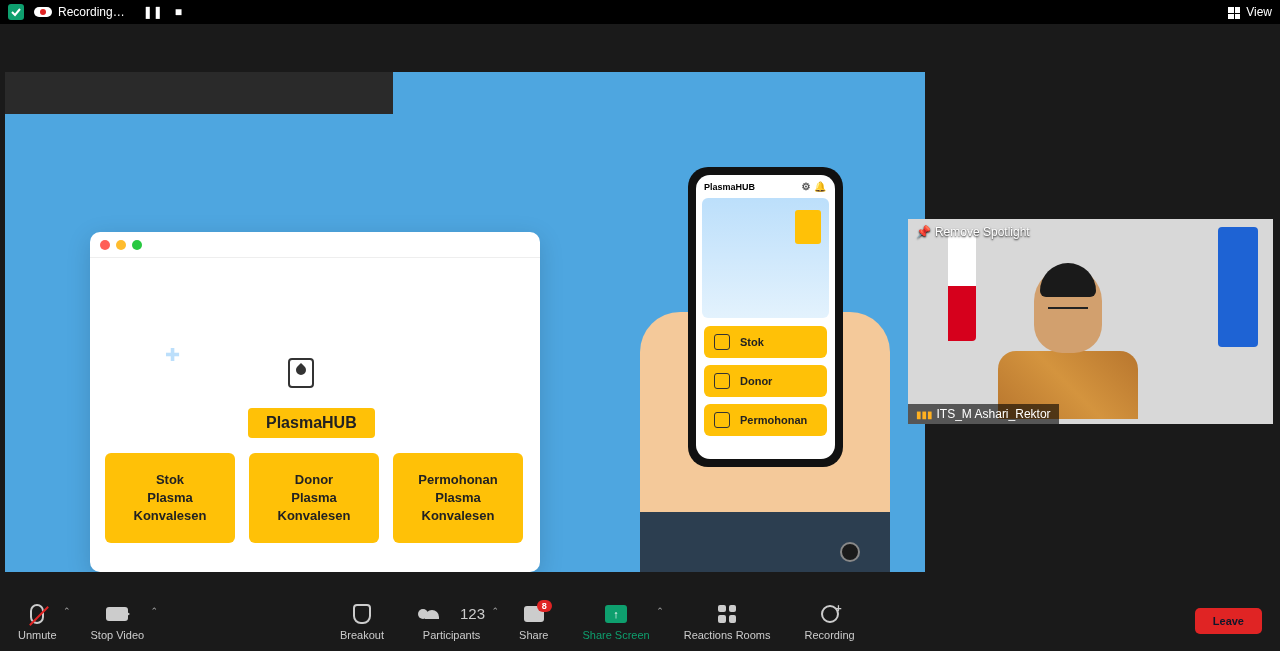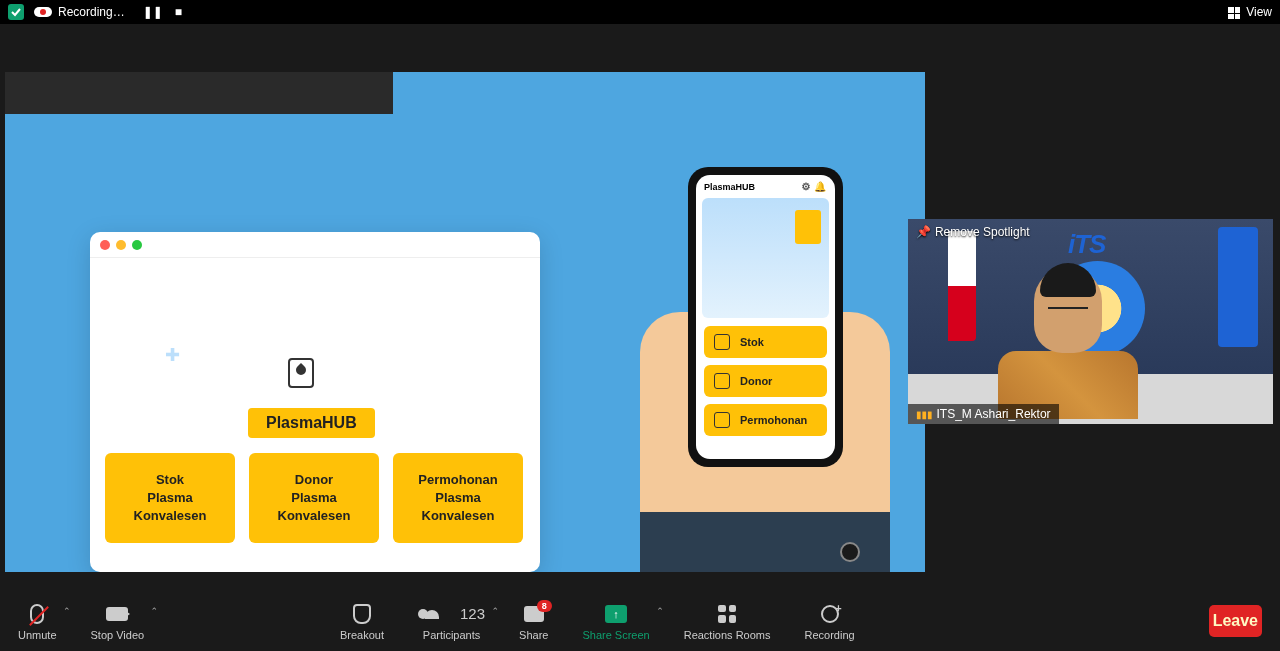"iTS" div.wall { html: <div> <div>iTS</div> <div></div> </div> -> none }
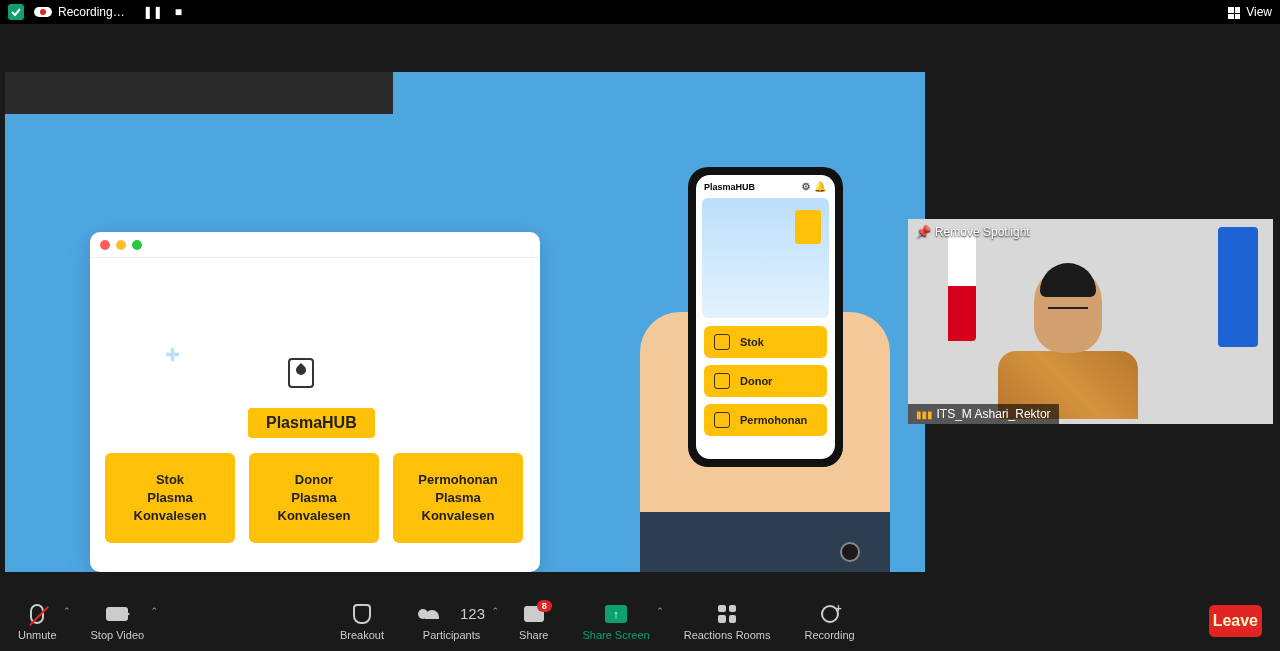"Leave" .leave { color: #fef9c3 -> #0f172a; font-size: 16px -> 11px; padding: 7px 4px -> 7px 18px }
